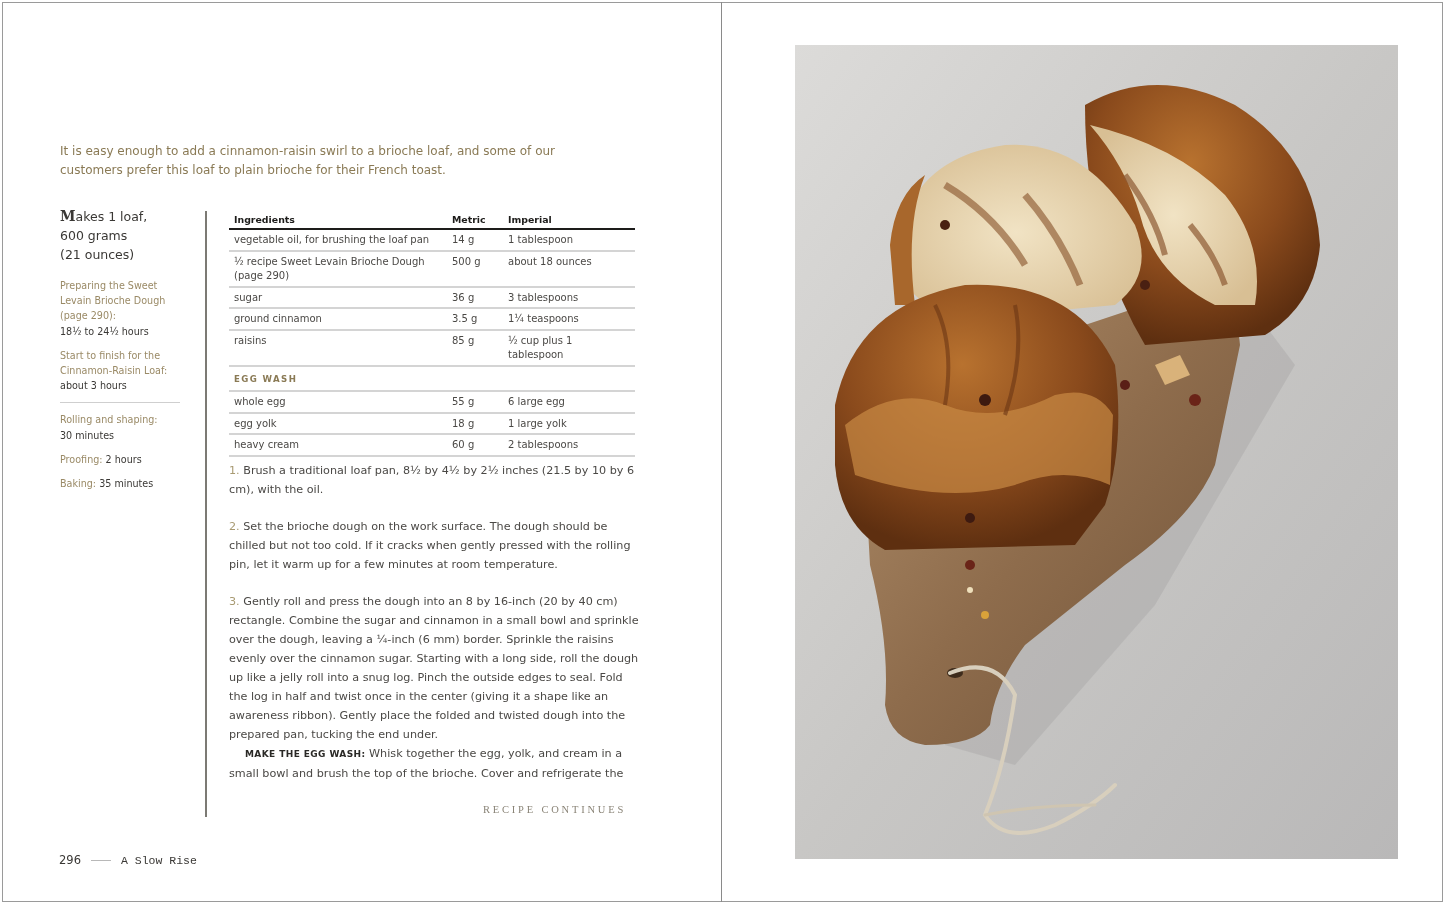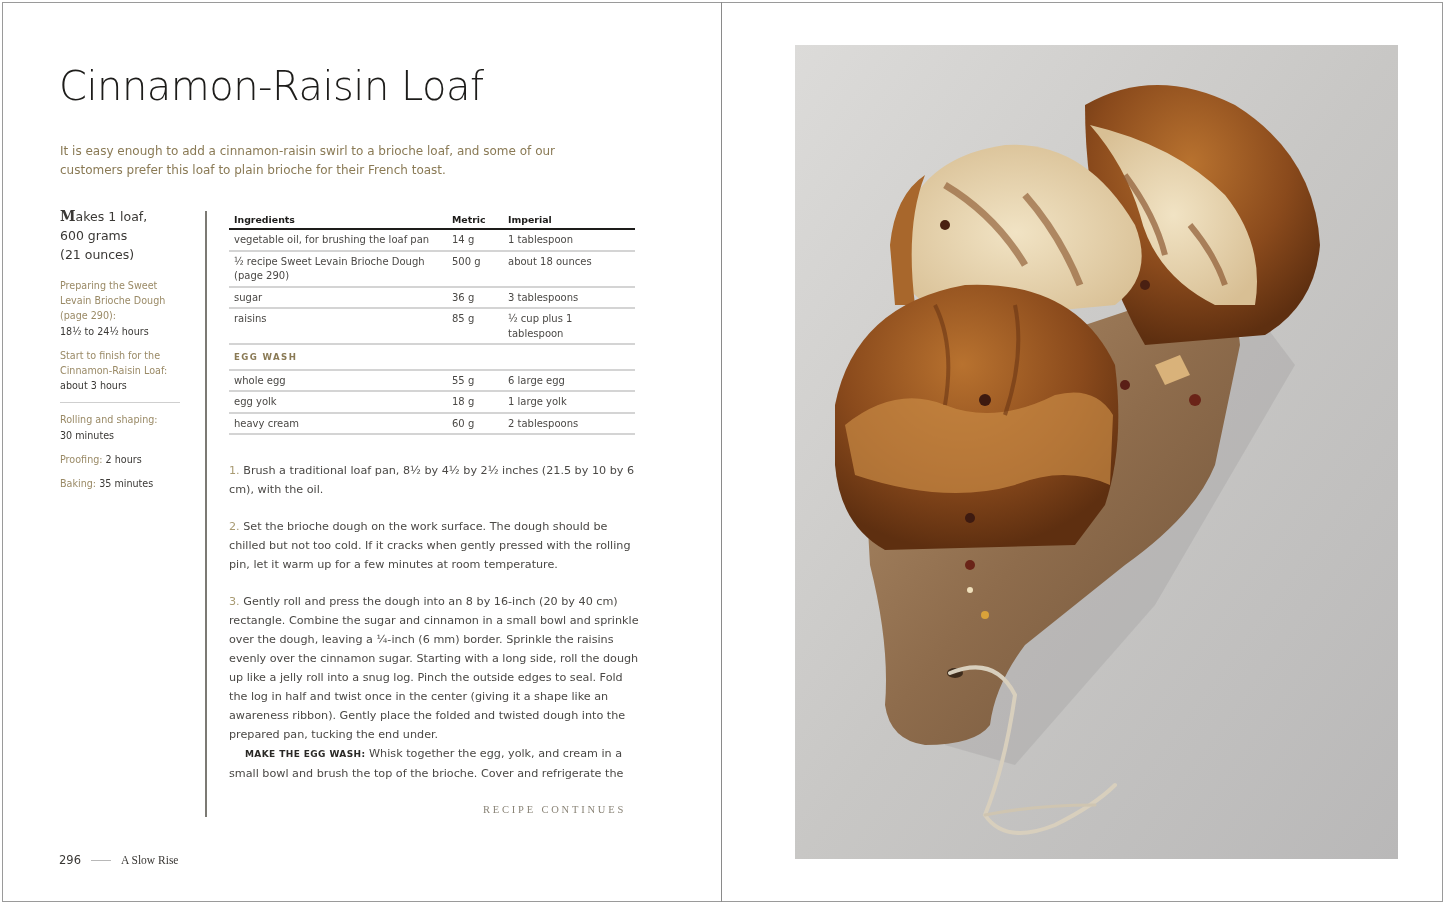"Cinnamon-Raisin Loaf" h1.title { html: <h1>Cinnamon-Raisin Loaf</h1> -> none }
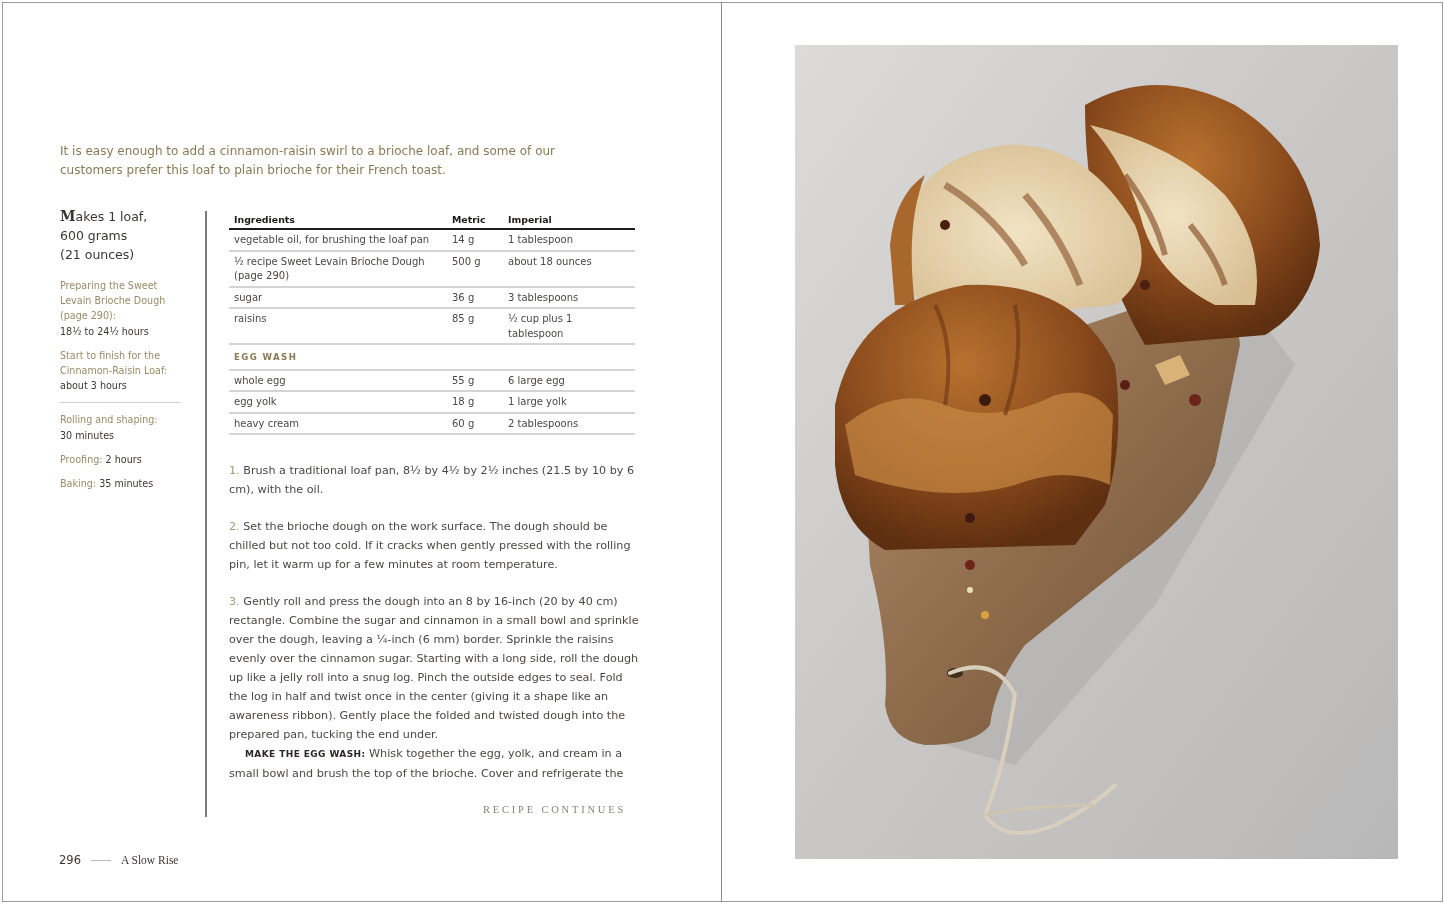"ground cinnamon" tr { html: none -> <tr> <td>ground cinnamon</td> <td>3.5 g</td> <td>1¼ teaspoons</td> </tr> }
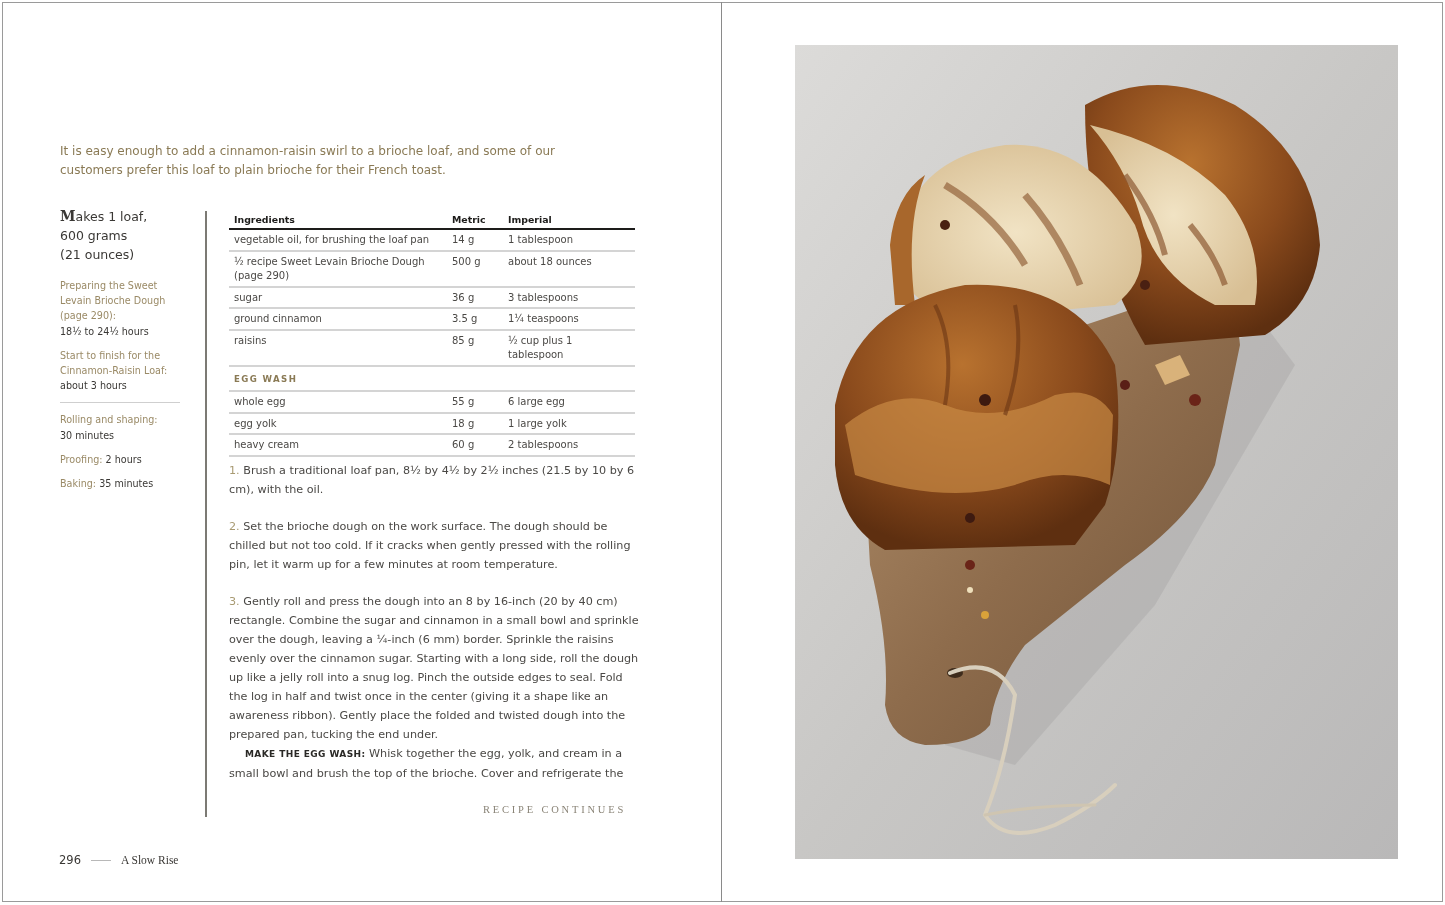"A Slow Rise" .folio .book { font-family: Liberation Serif, serif -> Liberation Mono, monospace }
